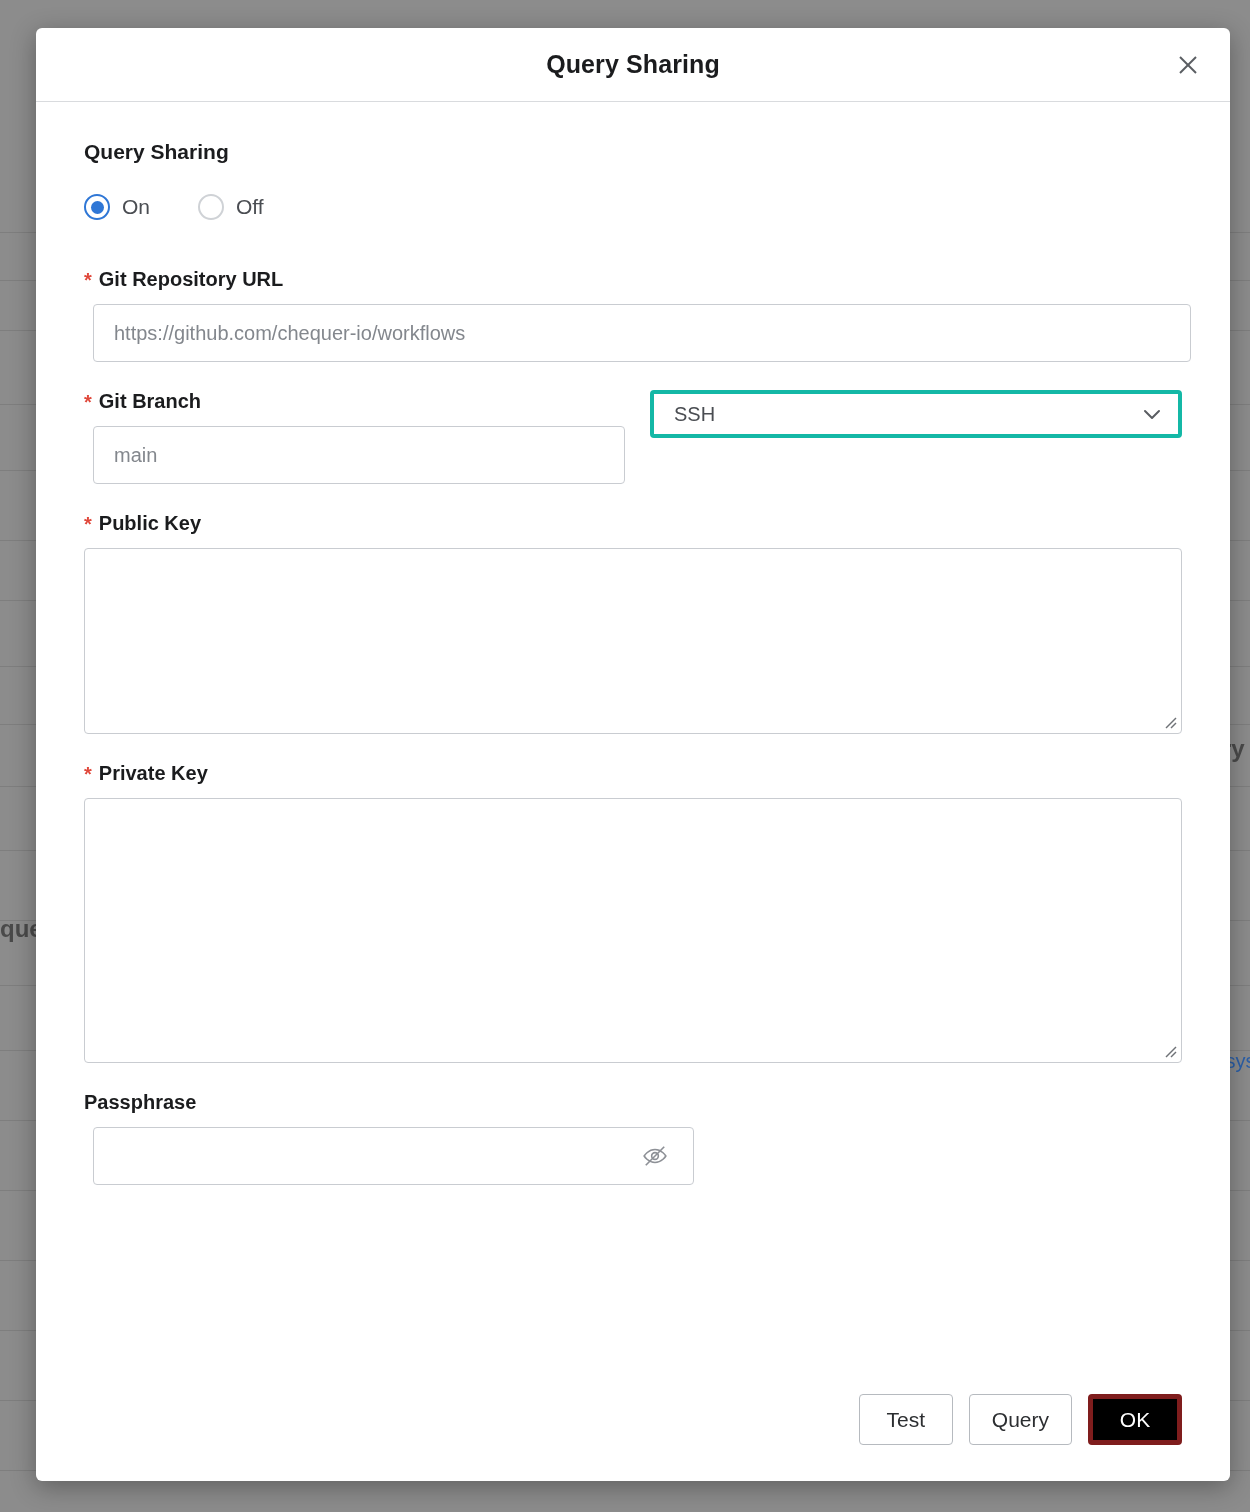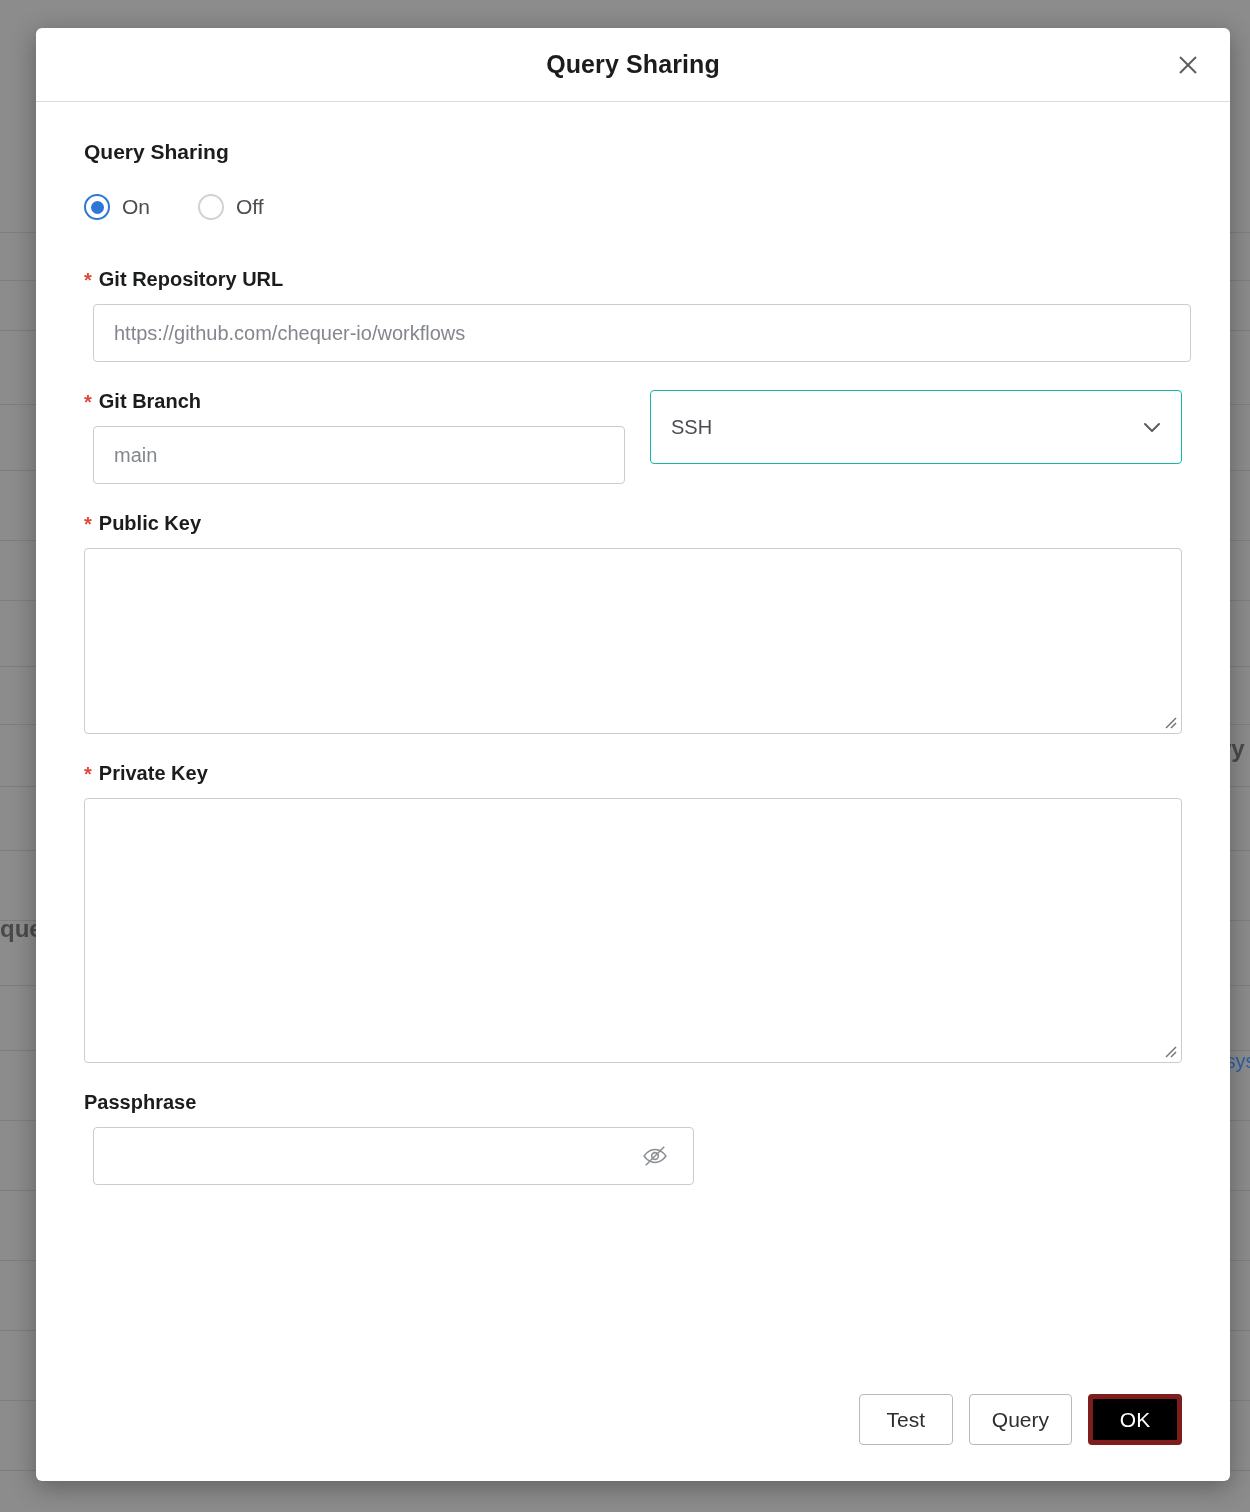"SSH" .select-box { border: 1px solid #14b8a6 -> 4px solid #14b8a6; height: 74px -> 48px }
